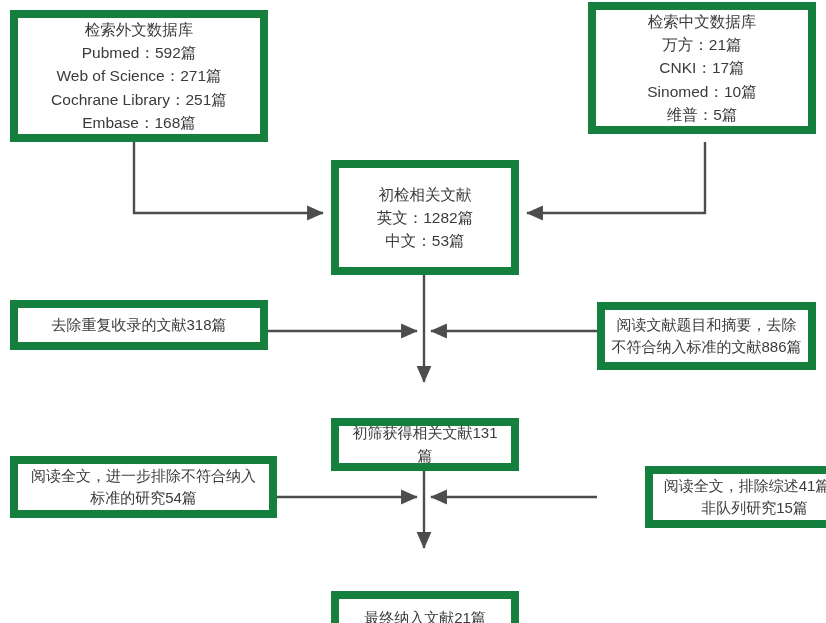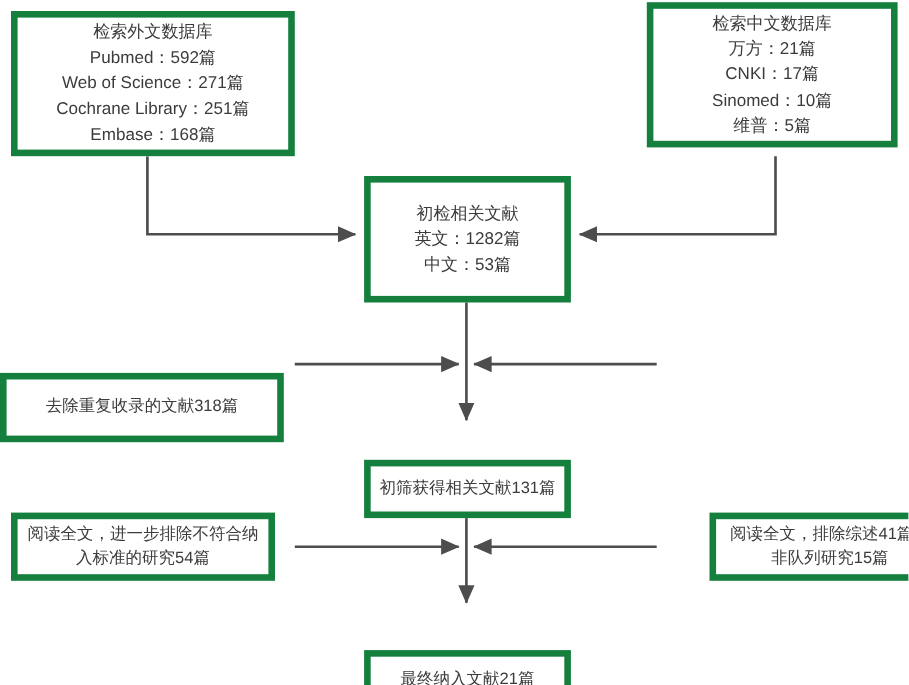"检索外文数据库" .node { border: 6px solid #15803d -> 8px solid #15803d }
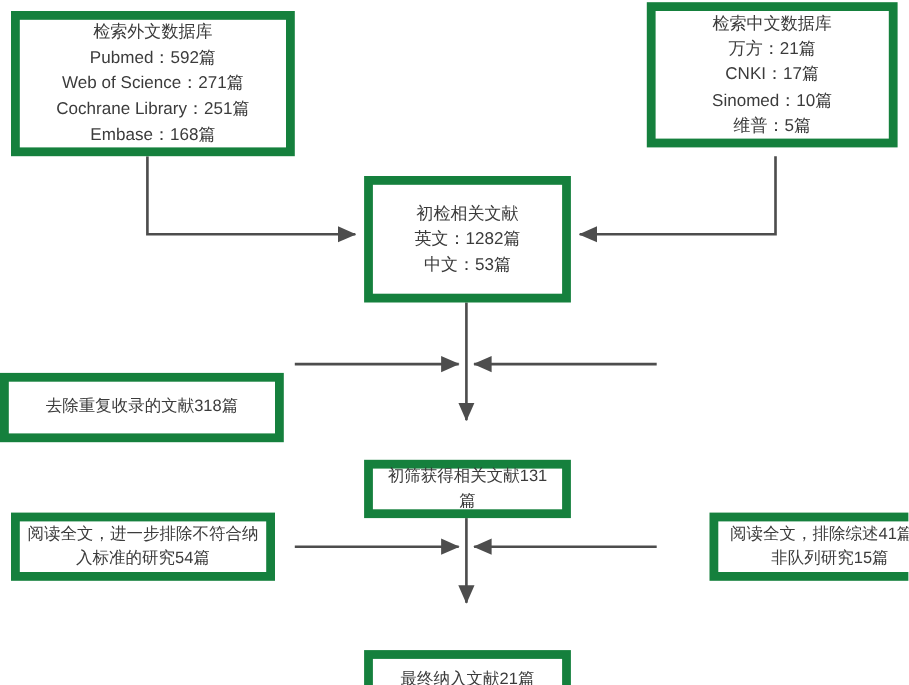"去除重复收录的文献318篇" #n-dedup { height: 63px -> 50px; left: 0 -> 10px; margin-top: 39px -> none }
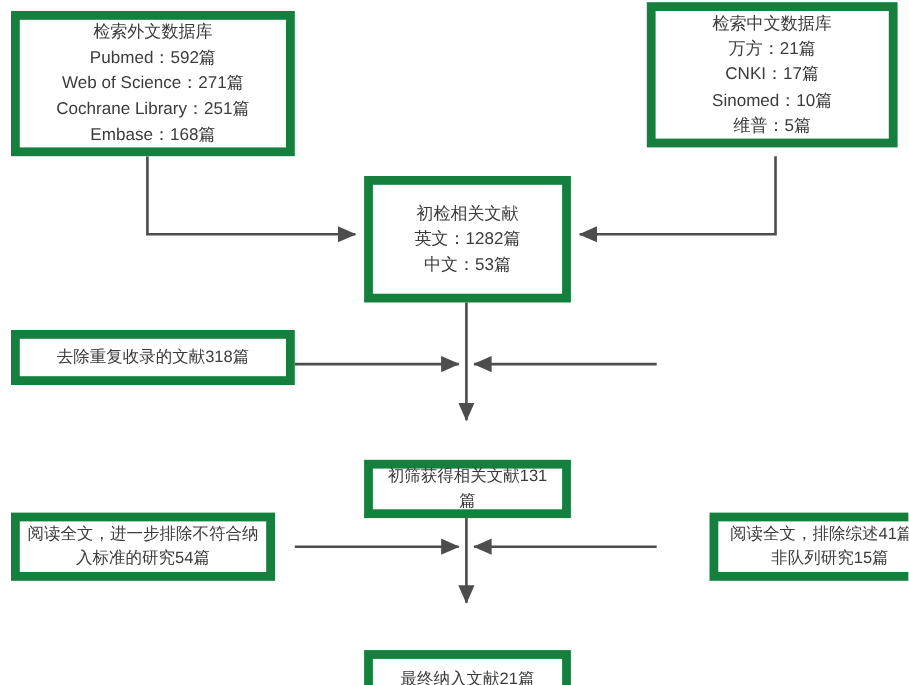"阅读文献题目和摘要，去除不符合纳入标准的文献886篇" div.node { html: none -> <div>阅读文献题目和摘要，去除不符合纳入标准的文献886篇</div> }
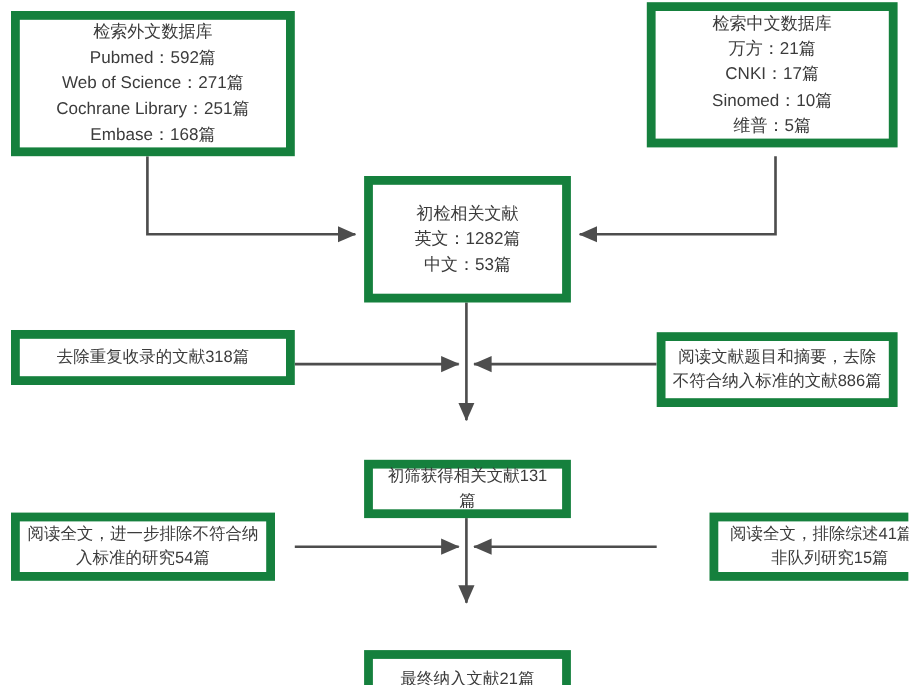"阅读全文，进一步排除不符合纳入标准的研究54篇" #n-fulltext-l { top: 466px -> 456px; width: 240px -> 267px }
